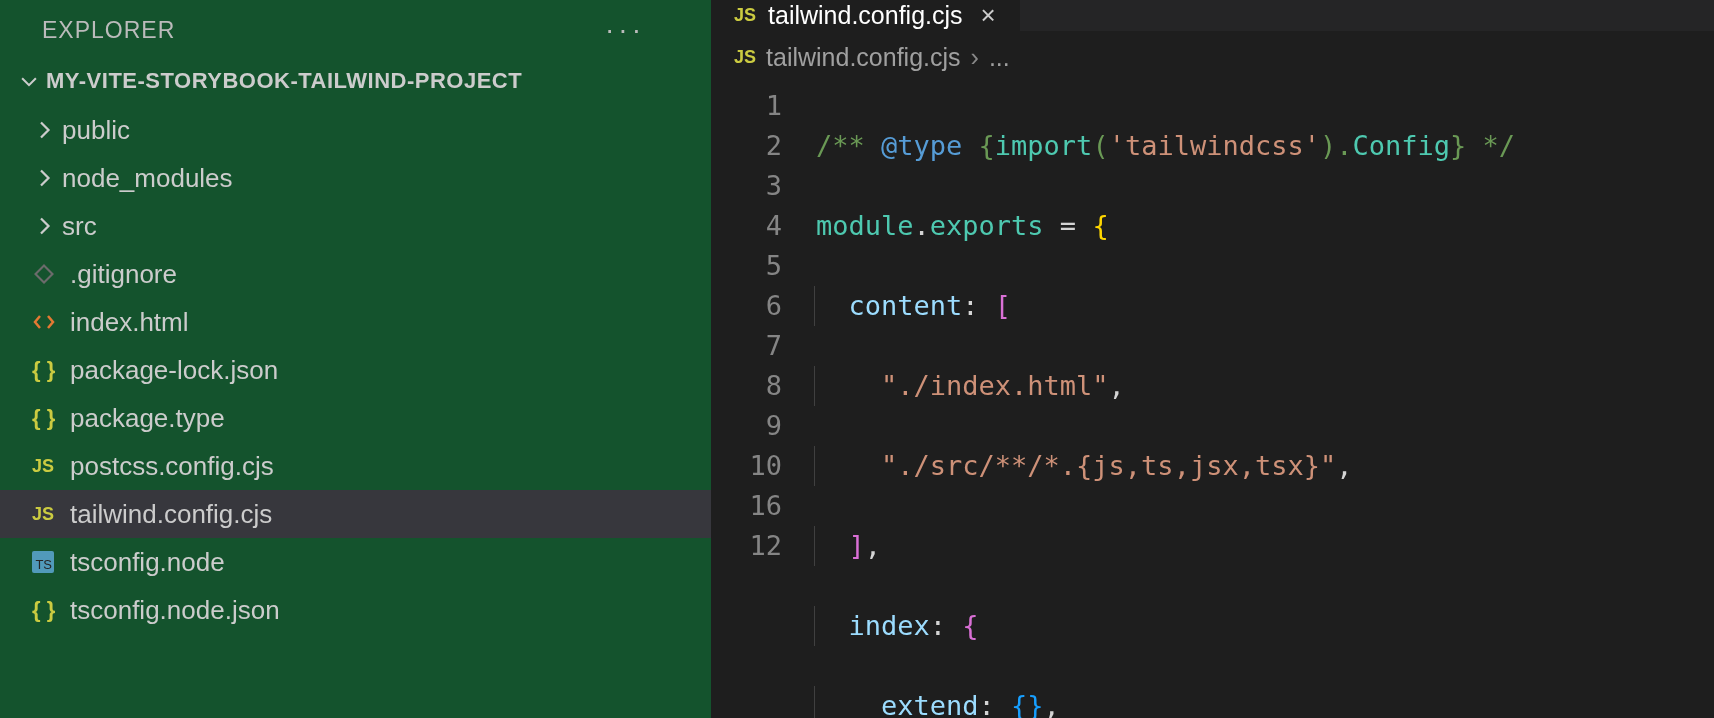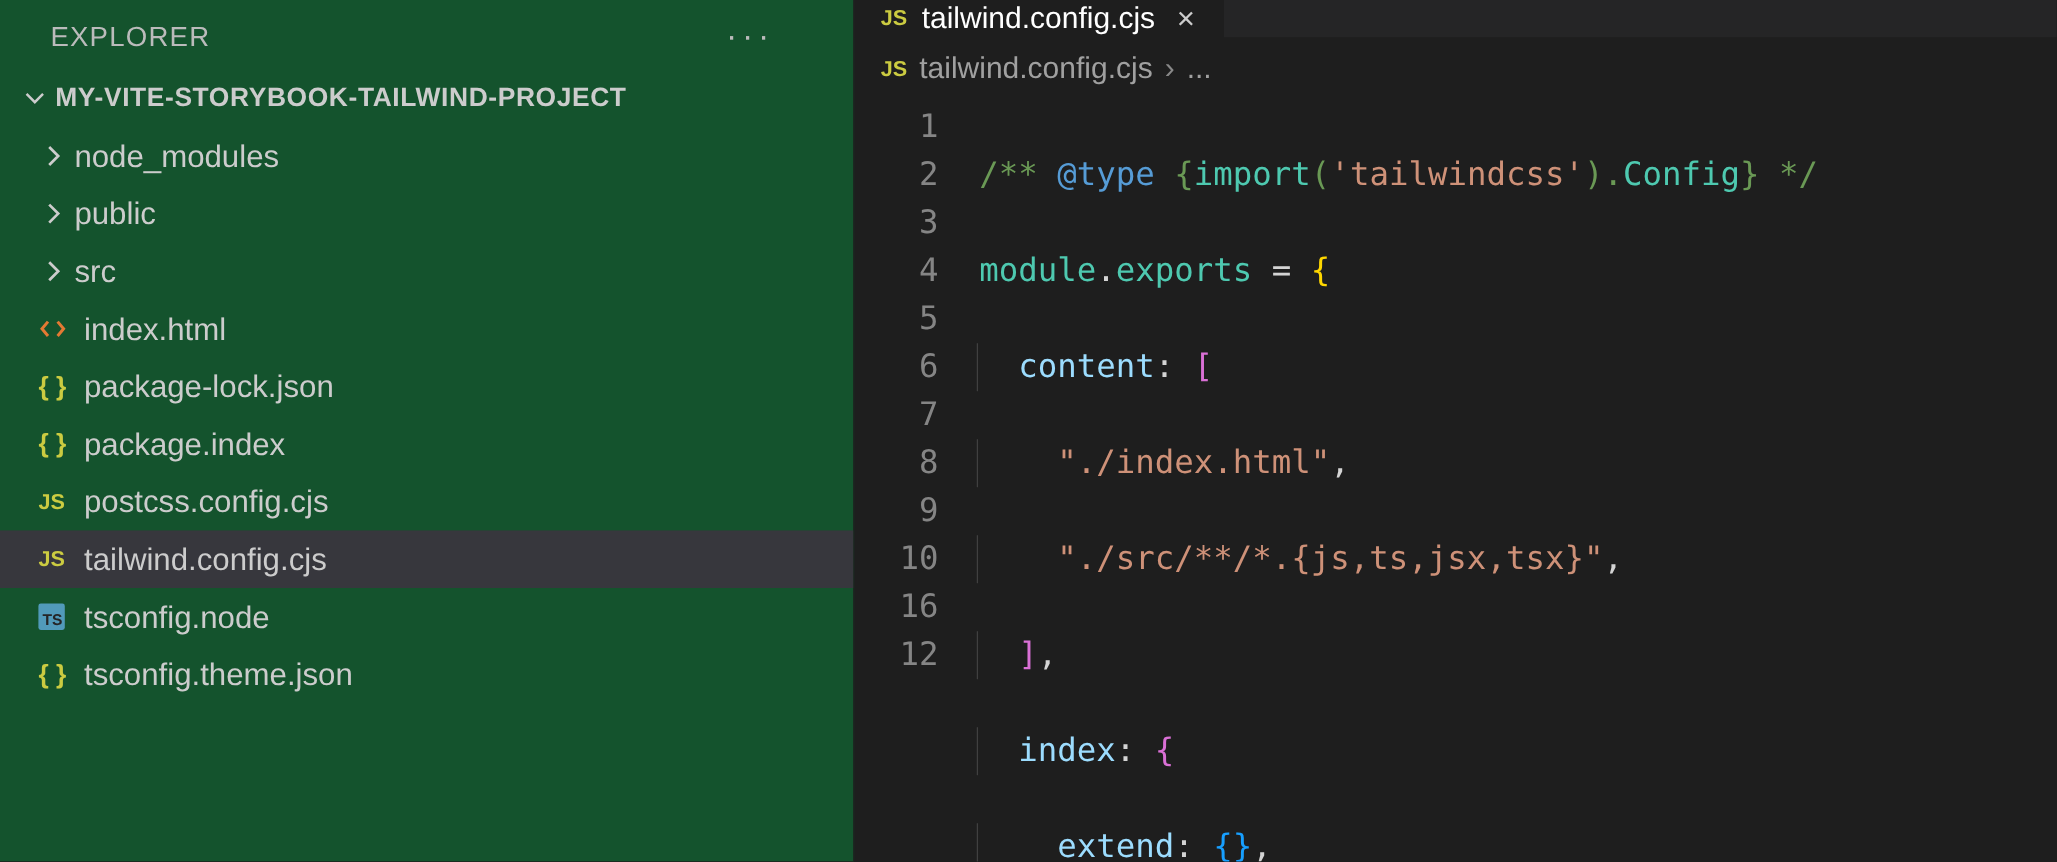"node_modules" div.tree-item { order: before "public" -> after "public" }
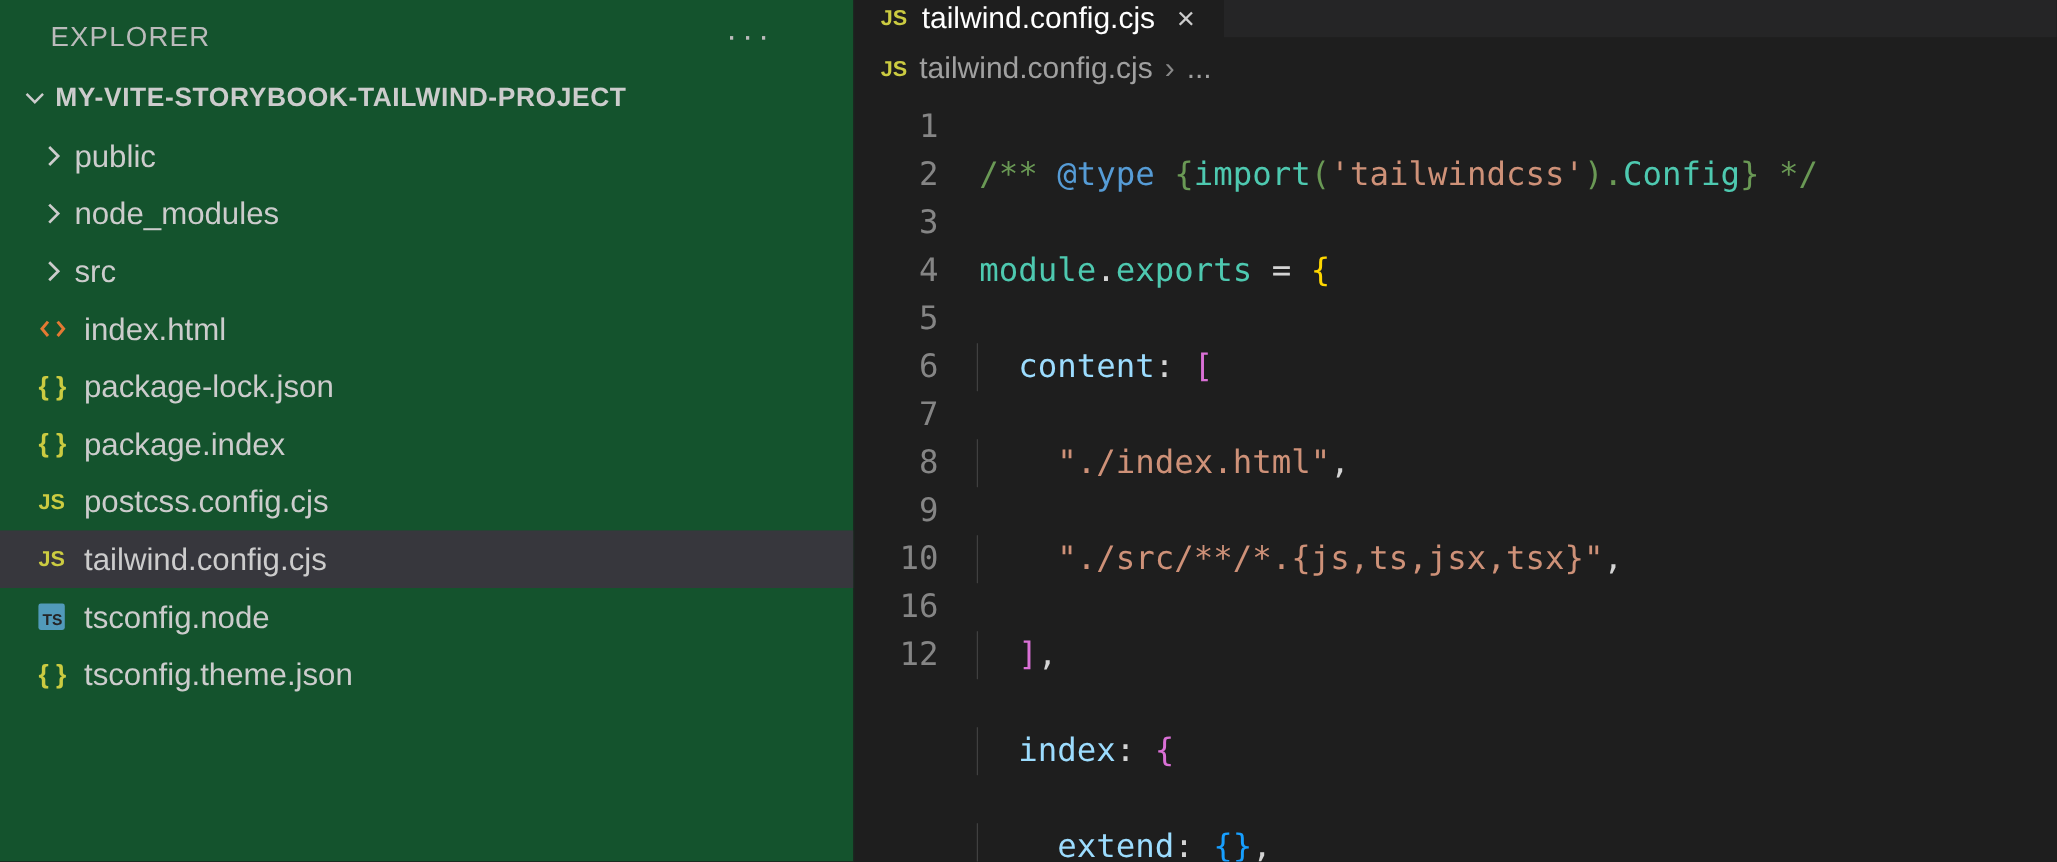".gitignore" div.tree-item { html: none -> <div> <span> <svg> <path></path> </svg> </span> <span>.gitignore</span> </div> }
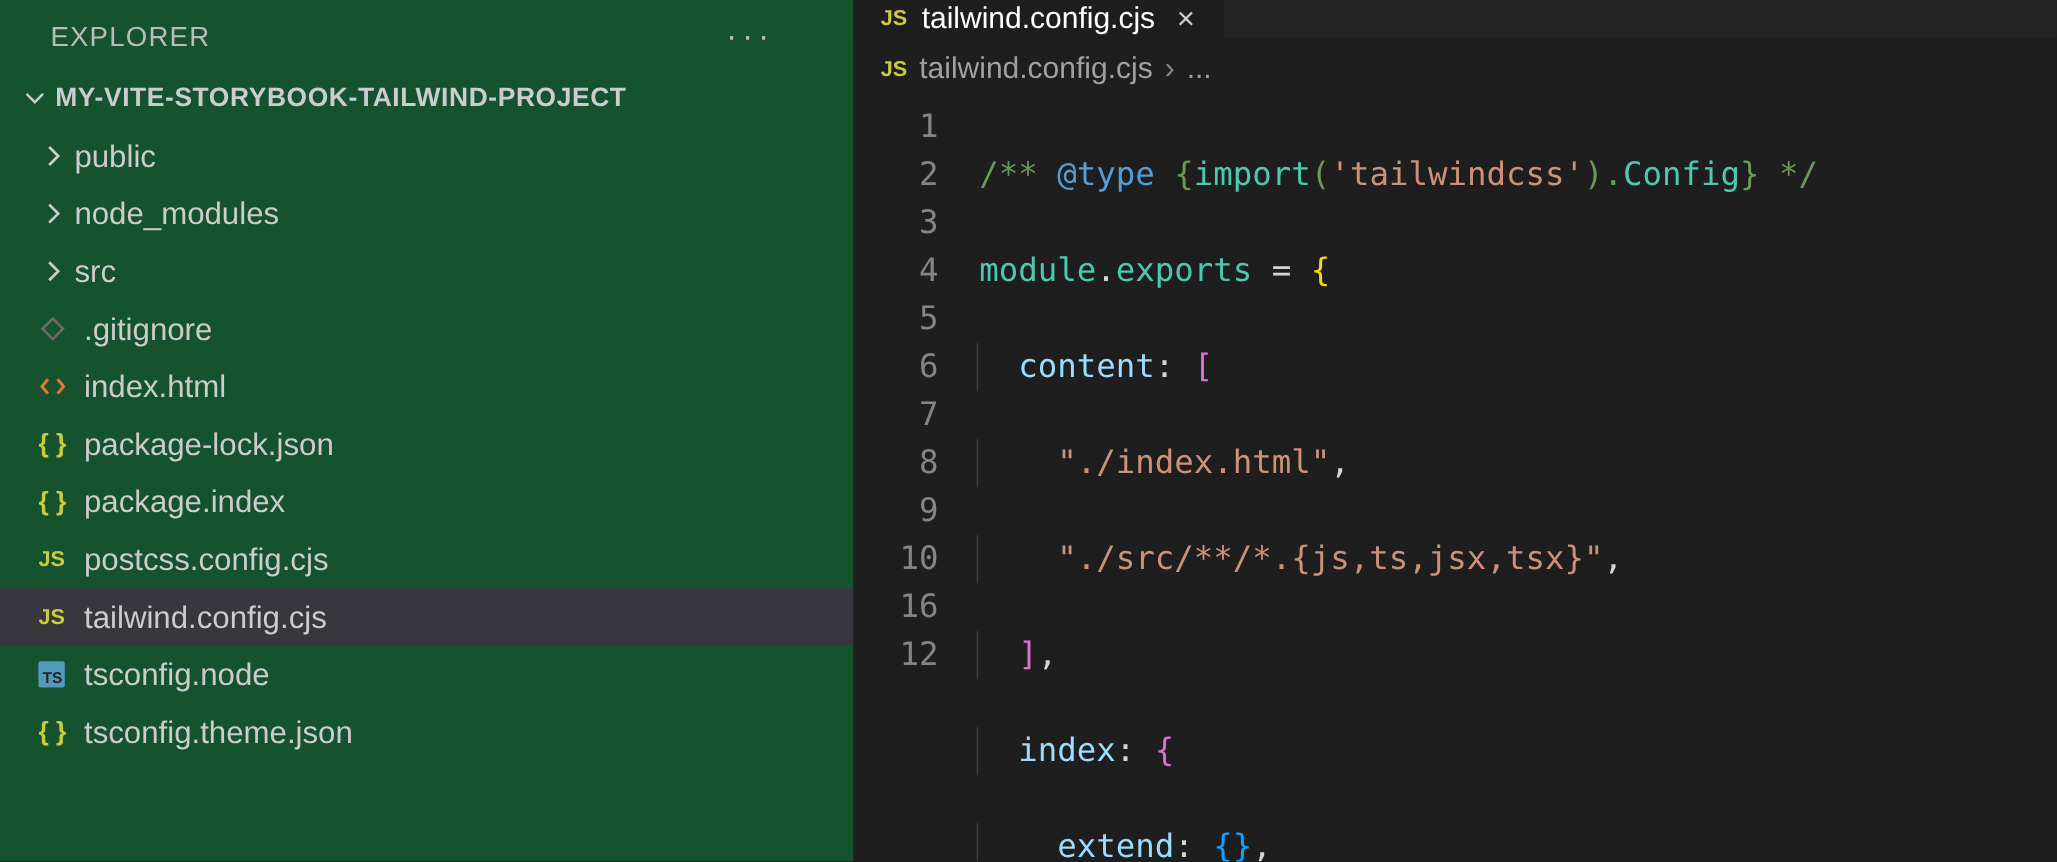"package.index" span.label { text: package.index -> package.type }
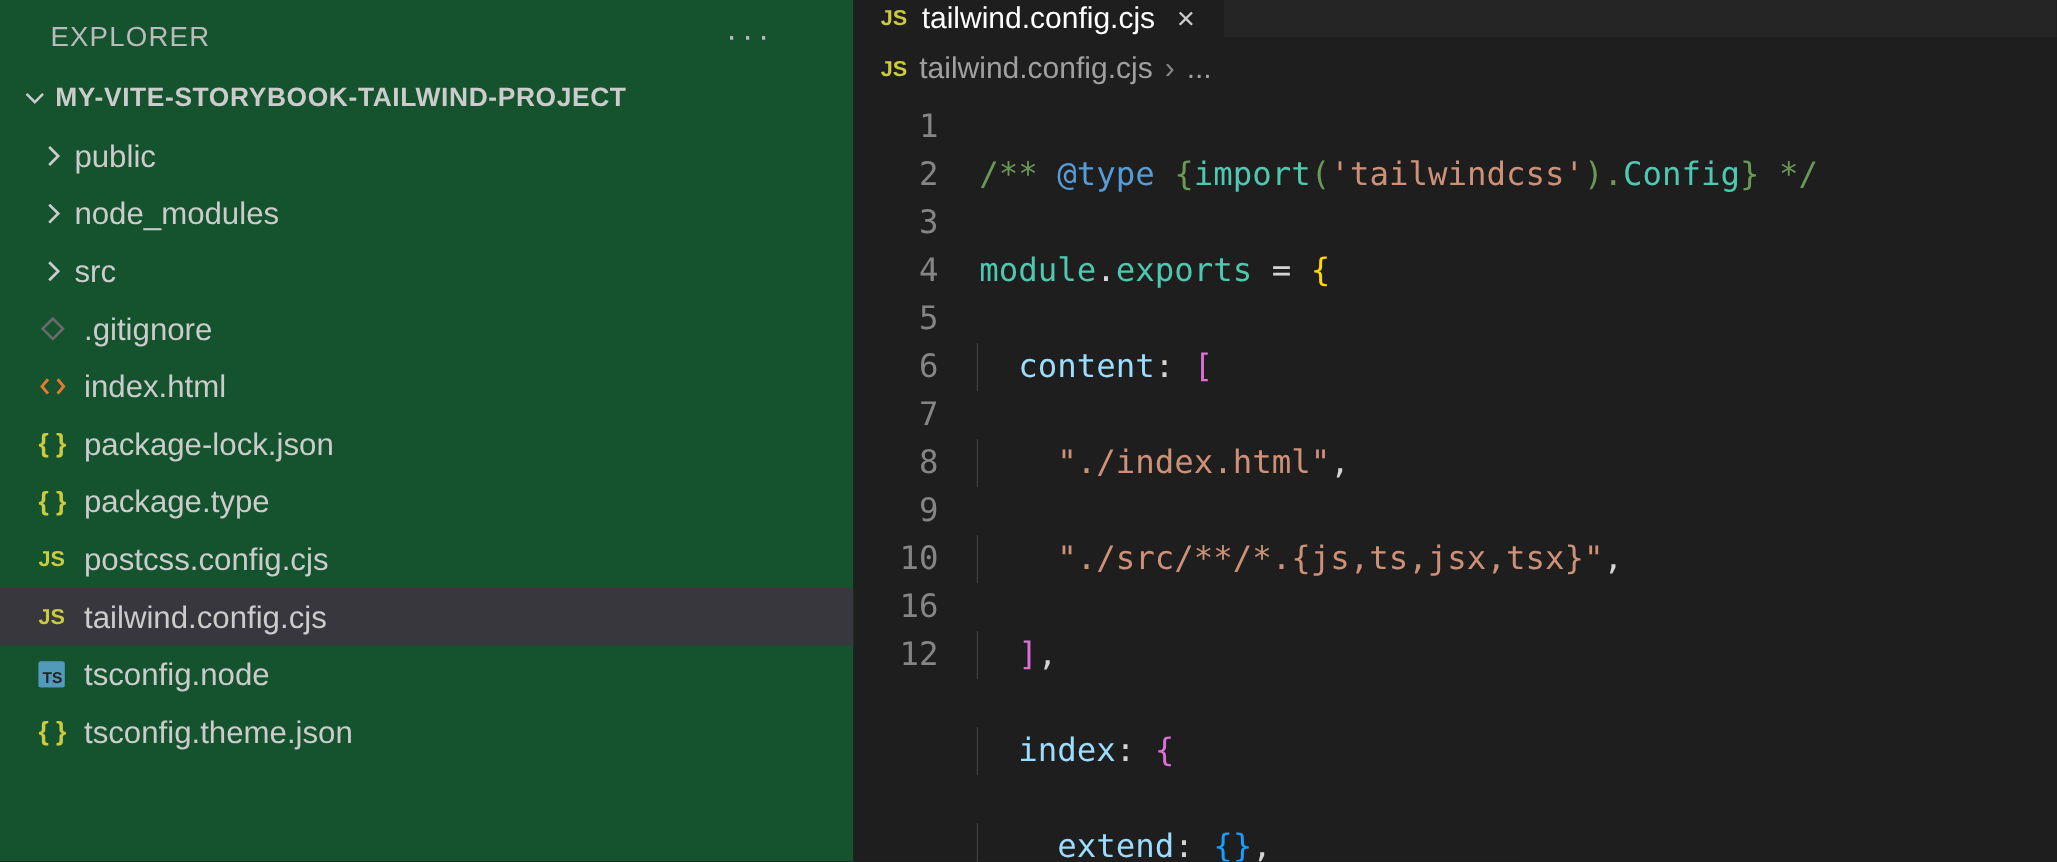"TS" .ico-ts { font-weight: 700 -> 400 }
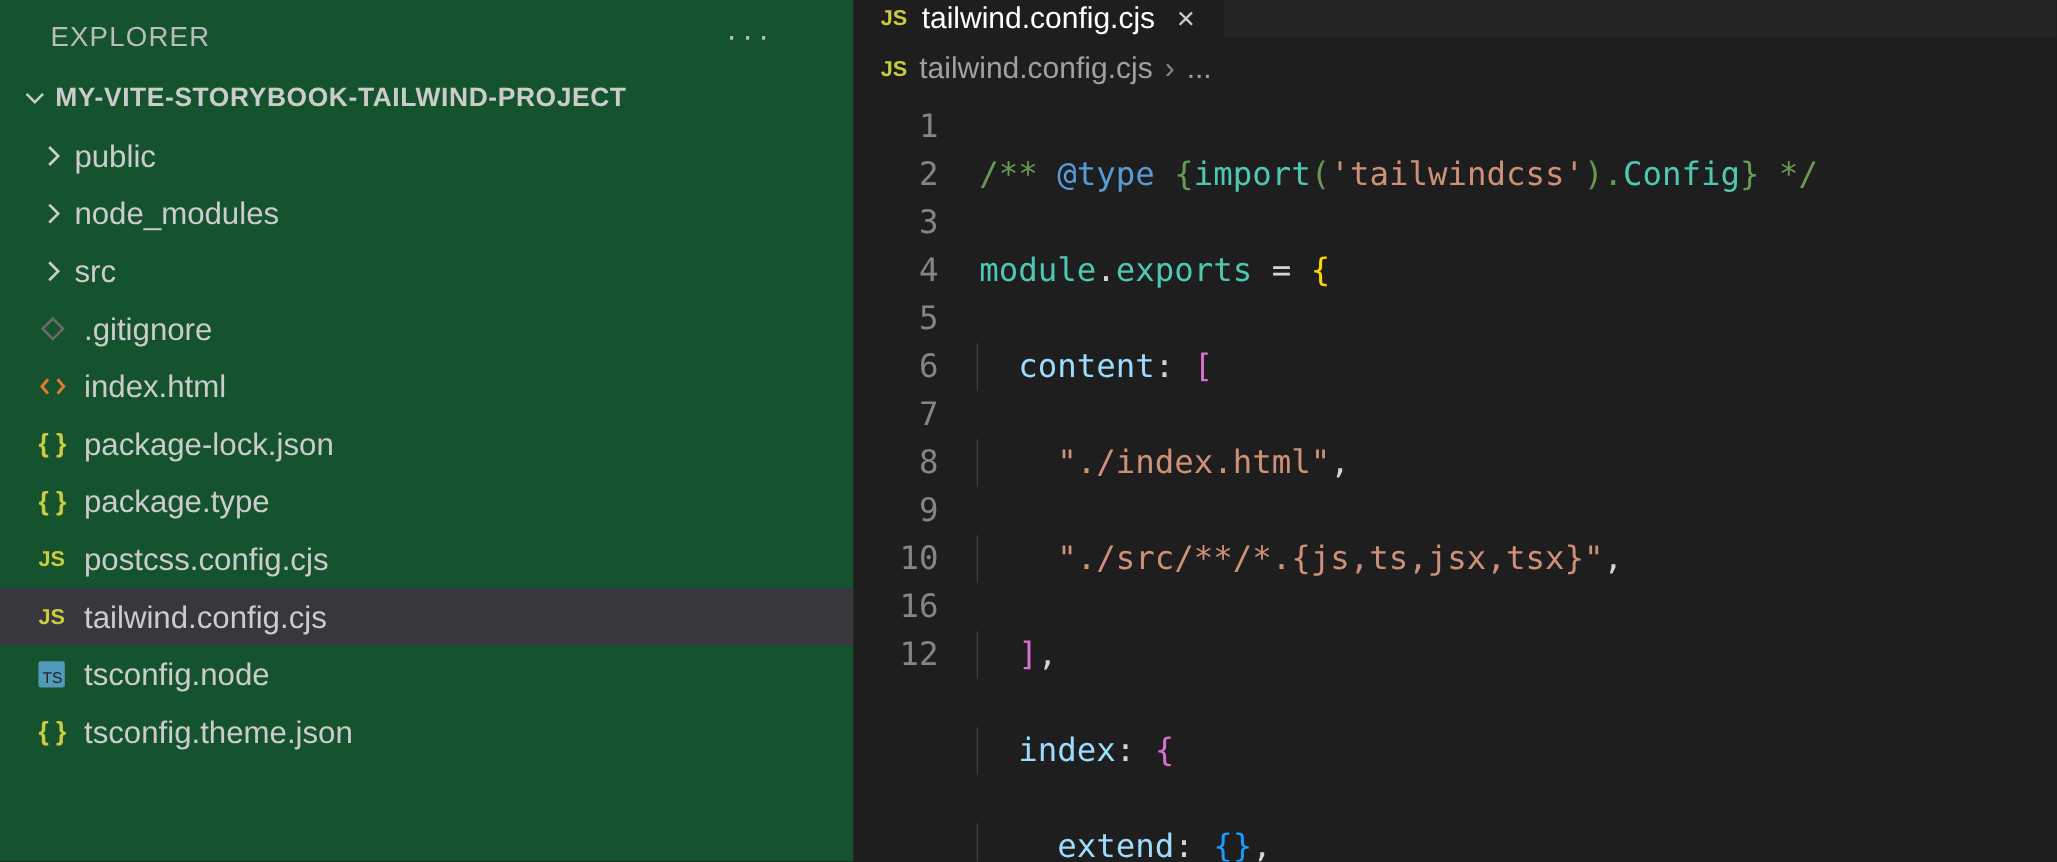"tsconfig.theme.json" span.label { text: tsconfig.theme.json -> tsconfig.node.json }
